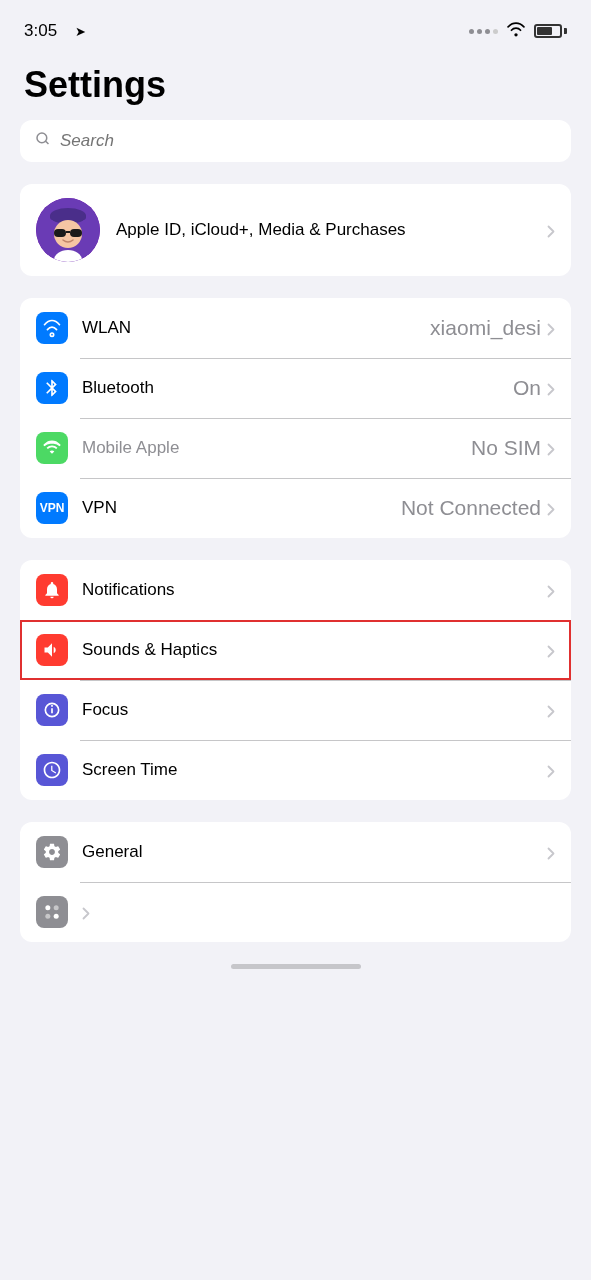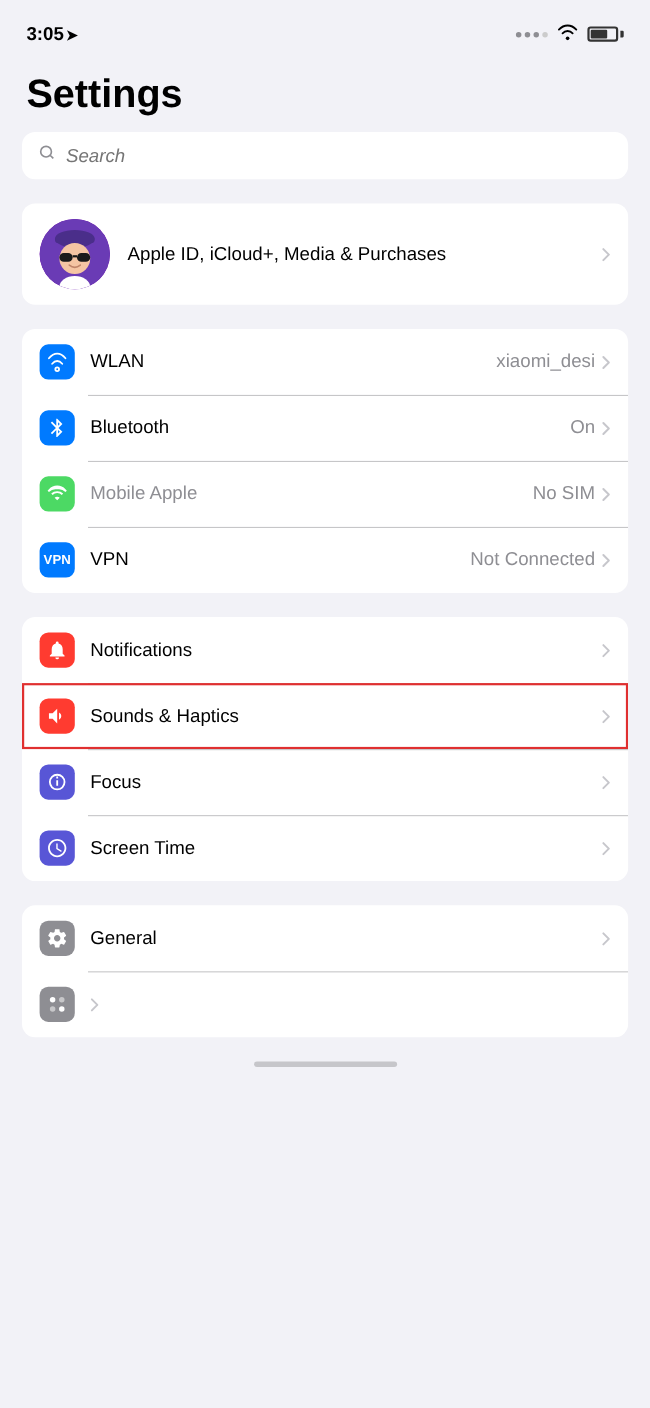"3:05" .status-time { font-weight: 700 -> 400; gap: 0 -> 16px }
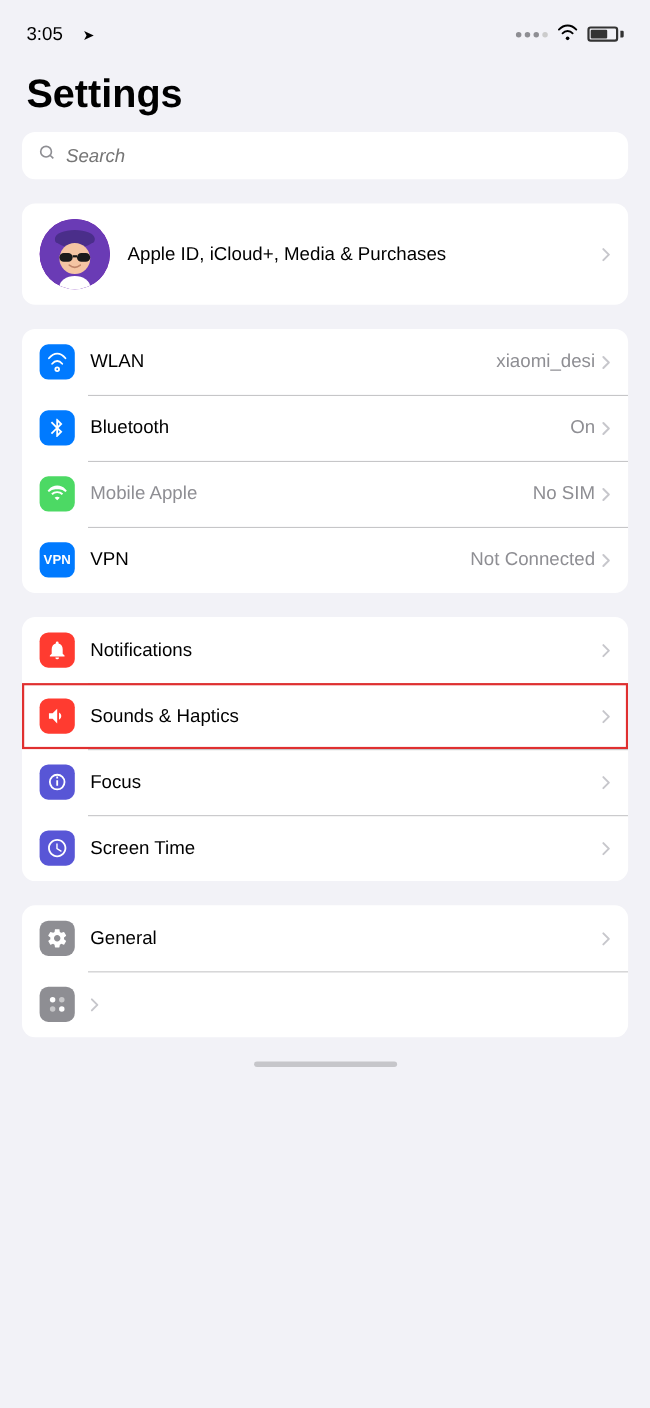"xiaomi_desi" .row-value { font-size: 17px -> 21px }
